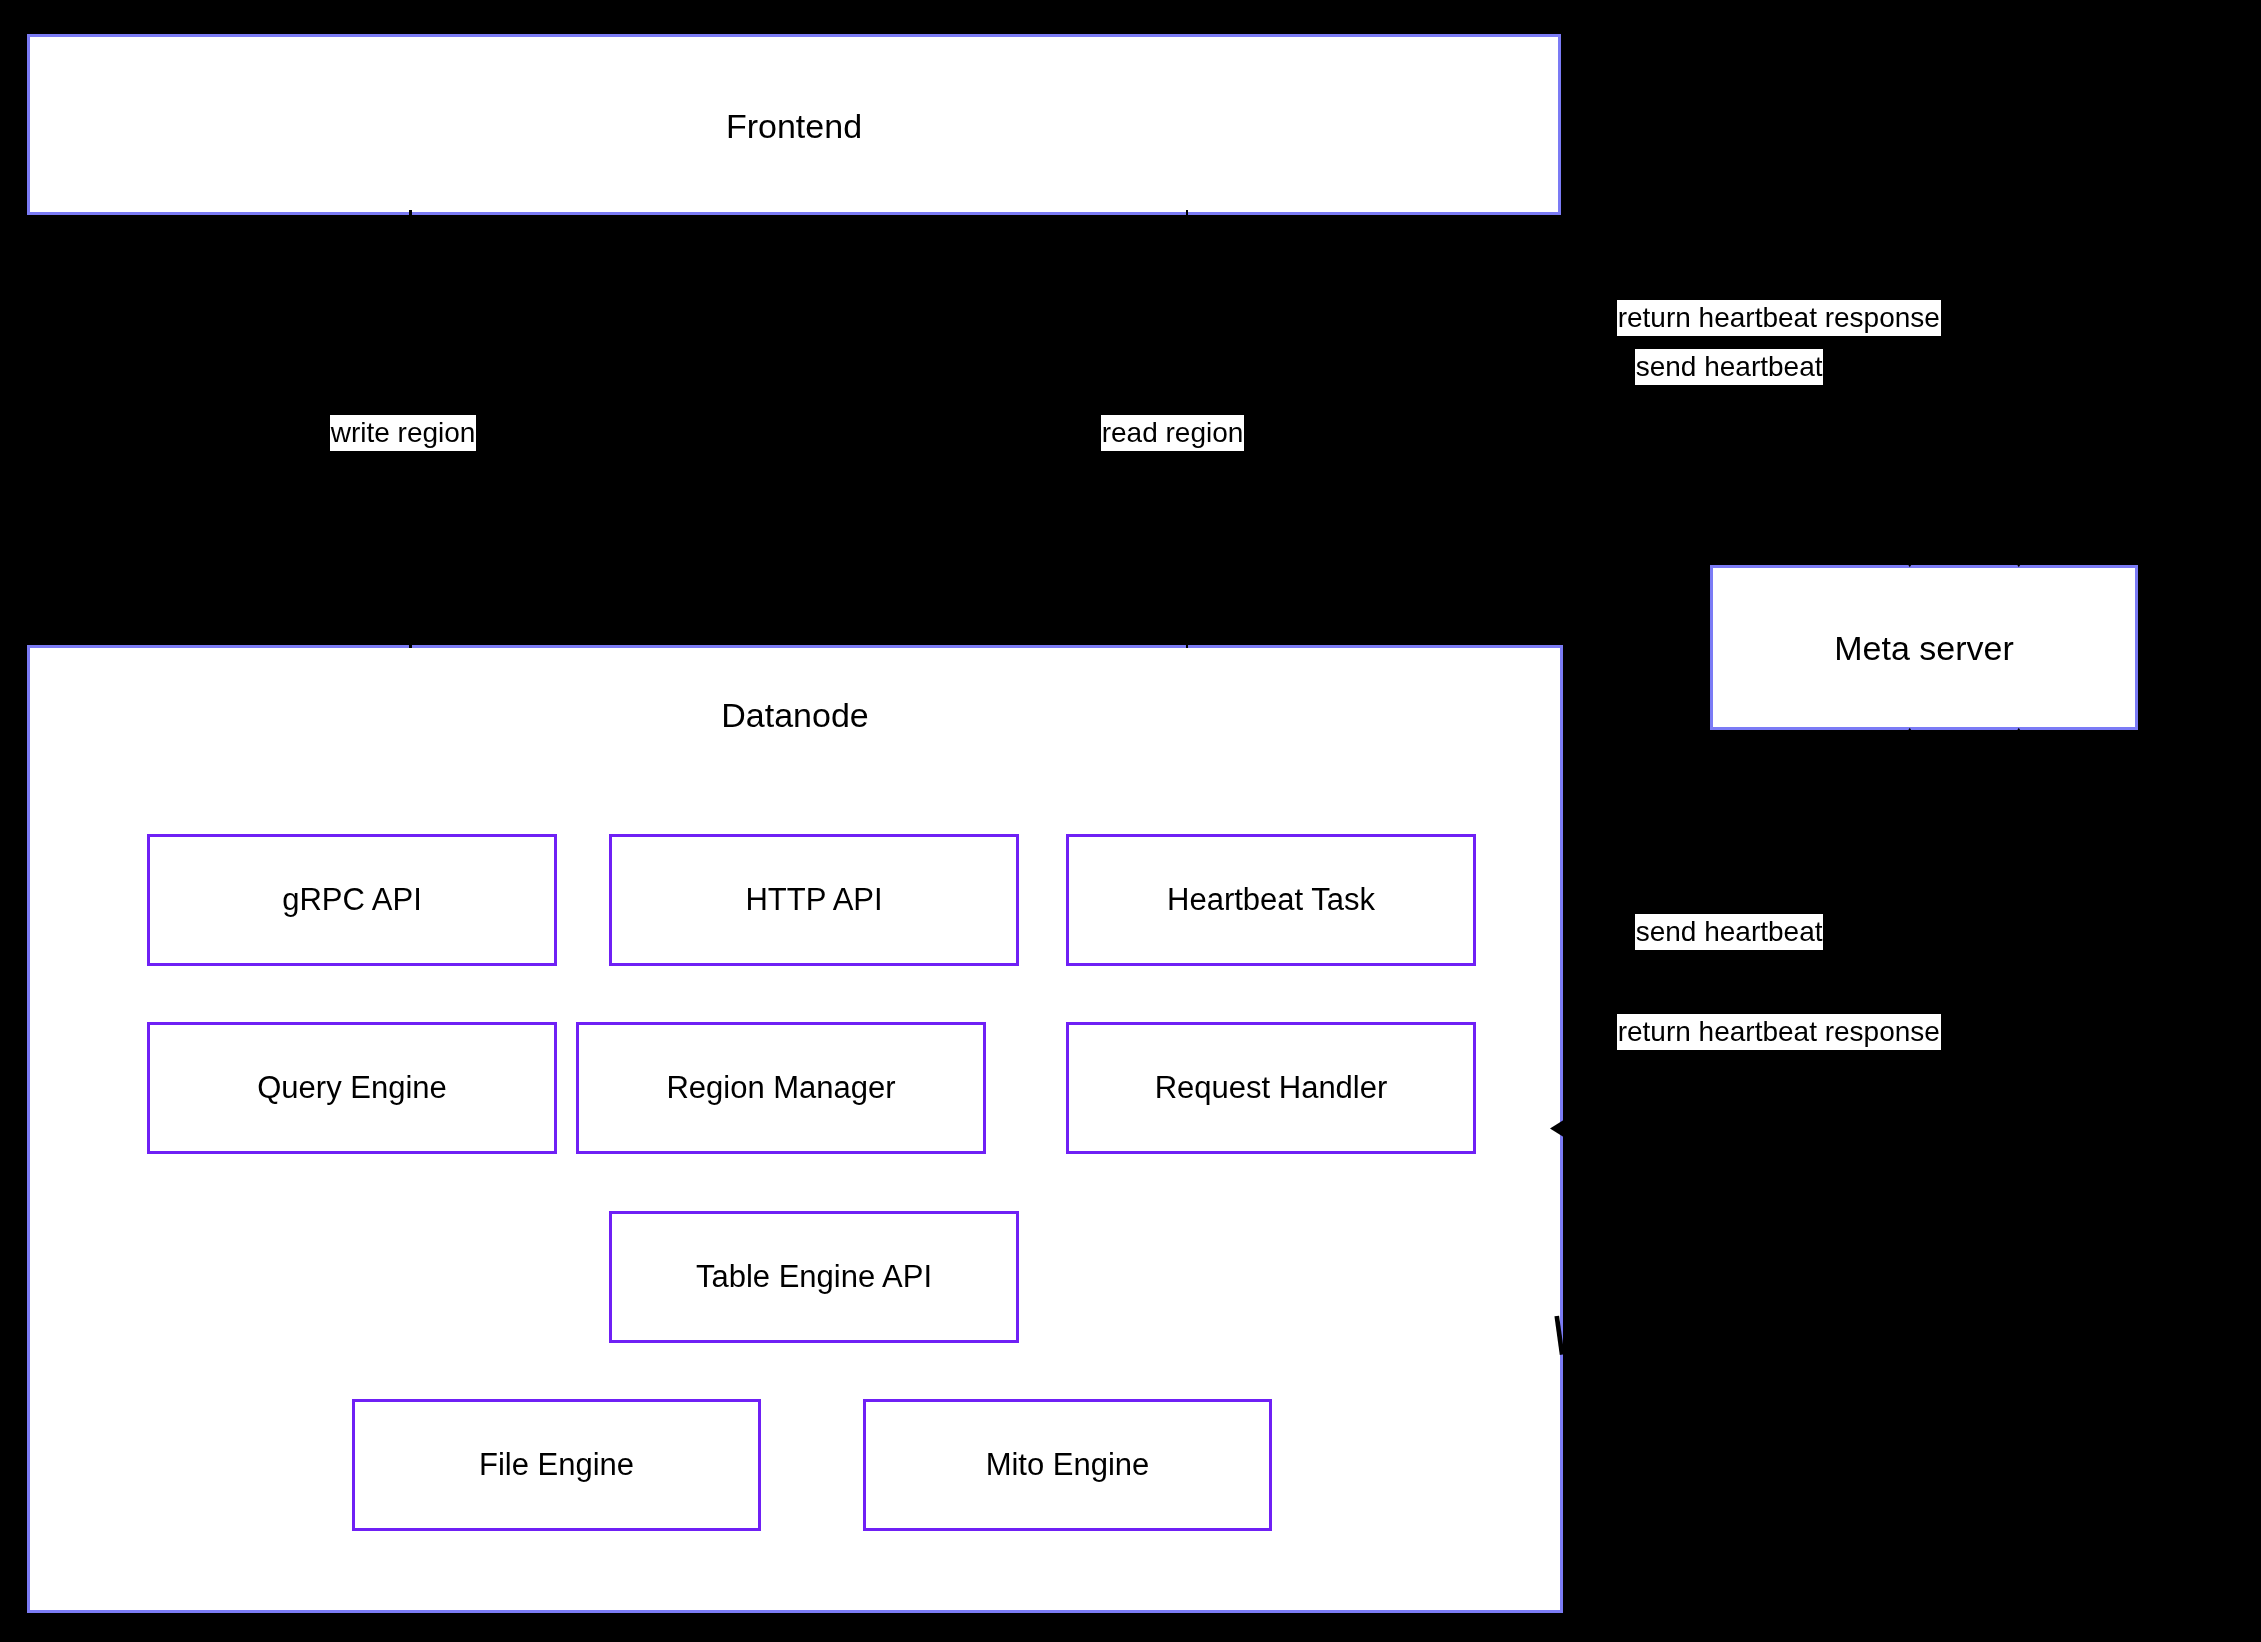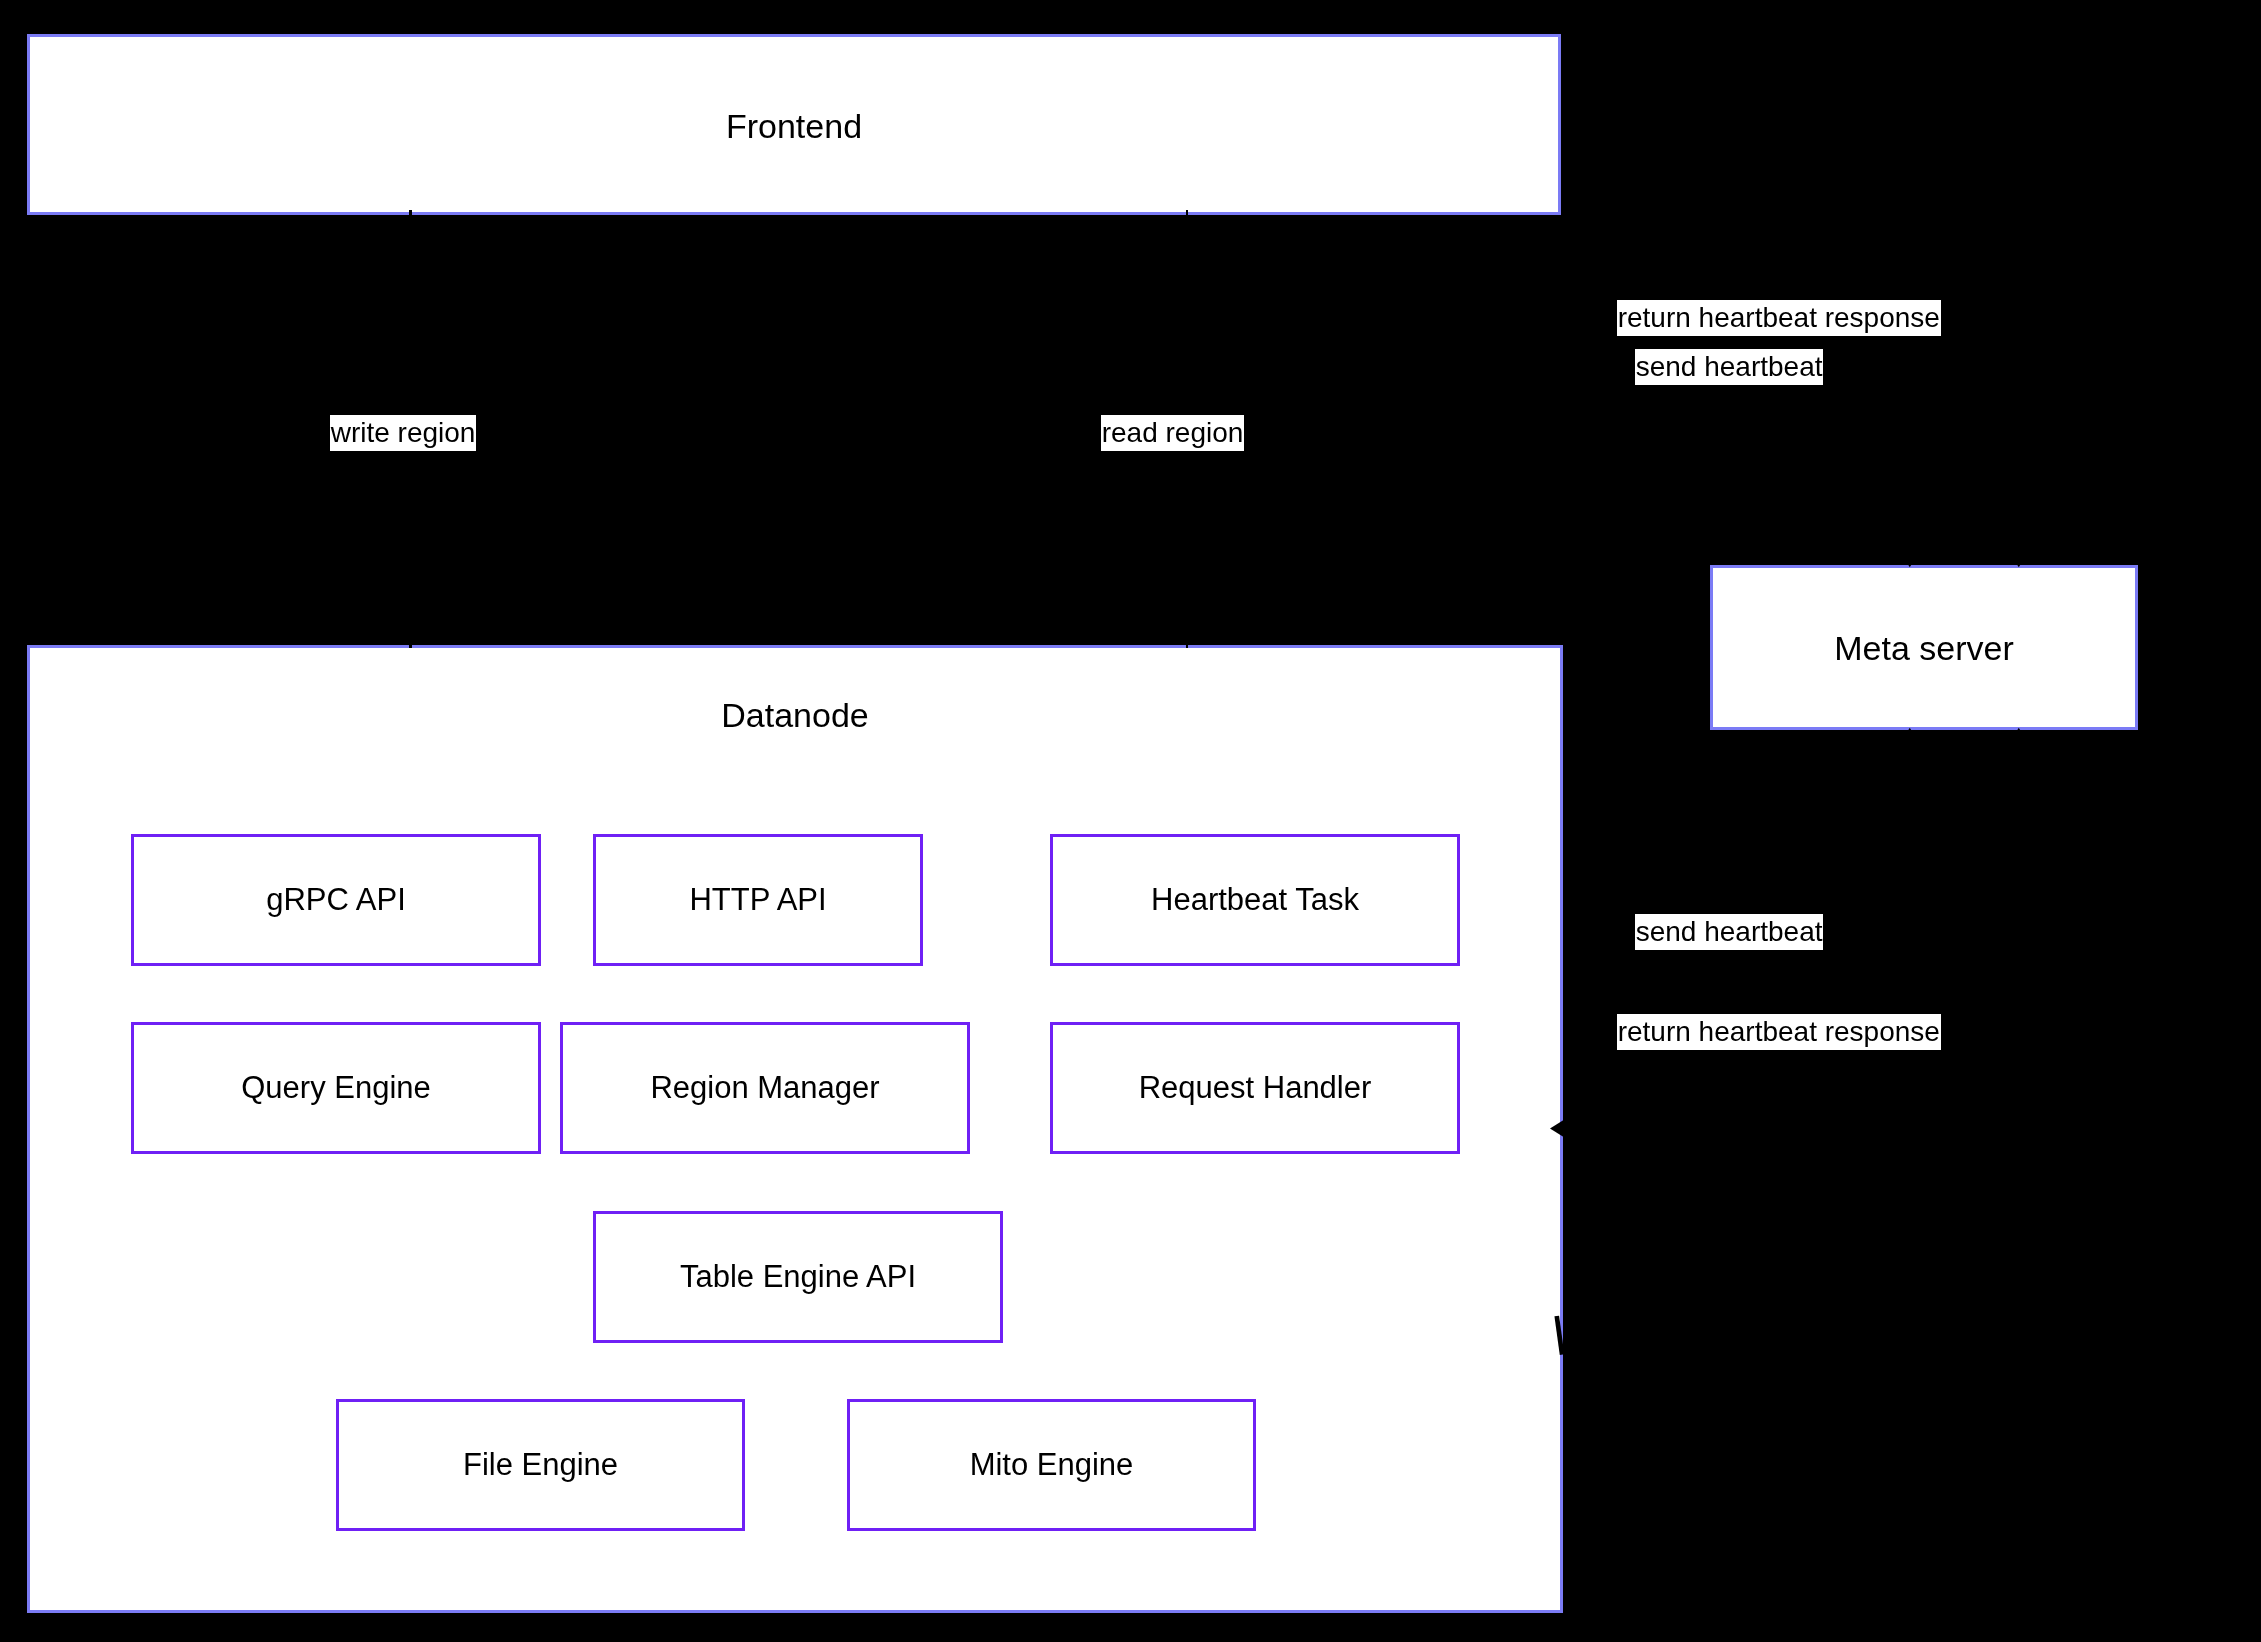"gRPC API" .subnode { margin-left: none -> 16px }
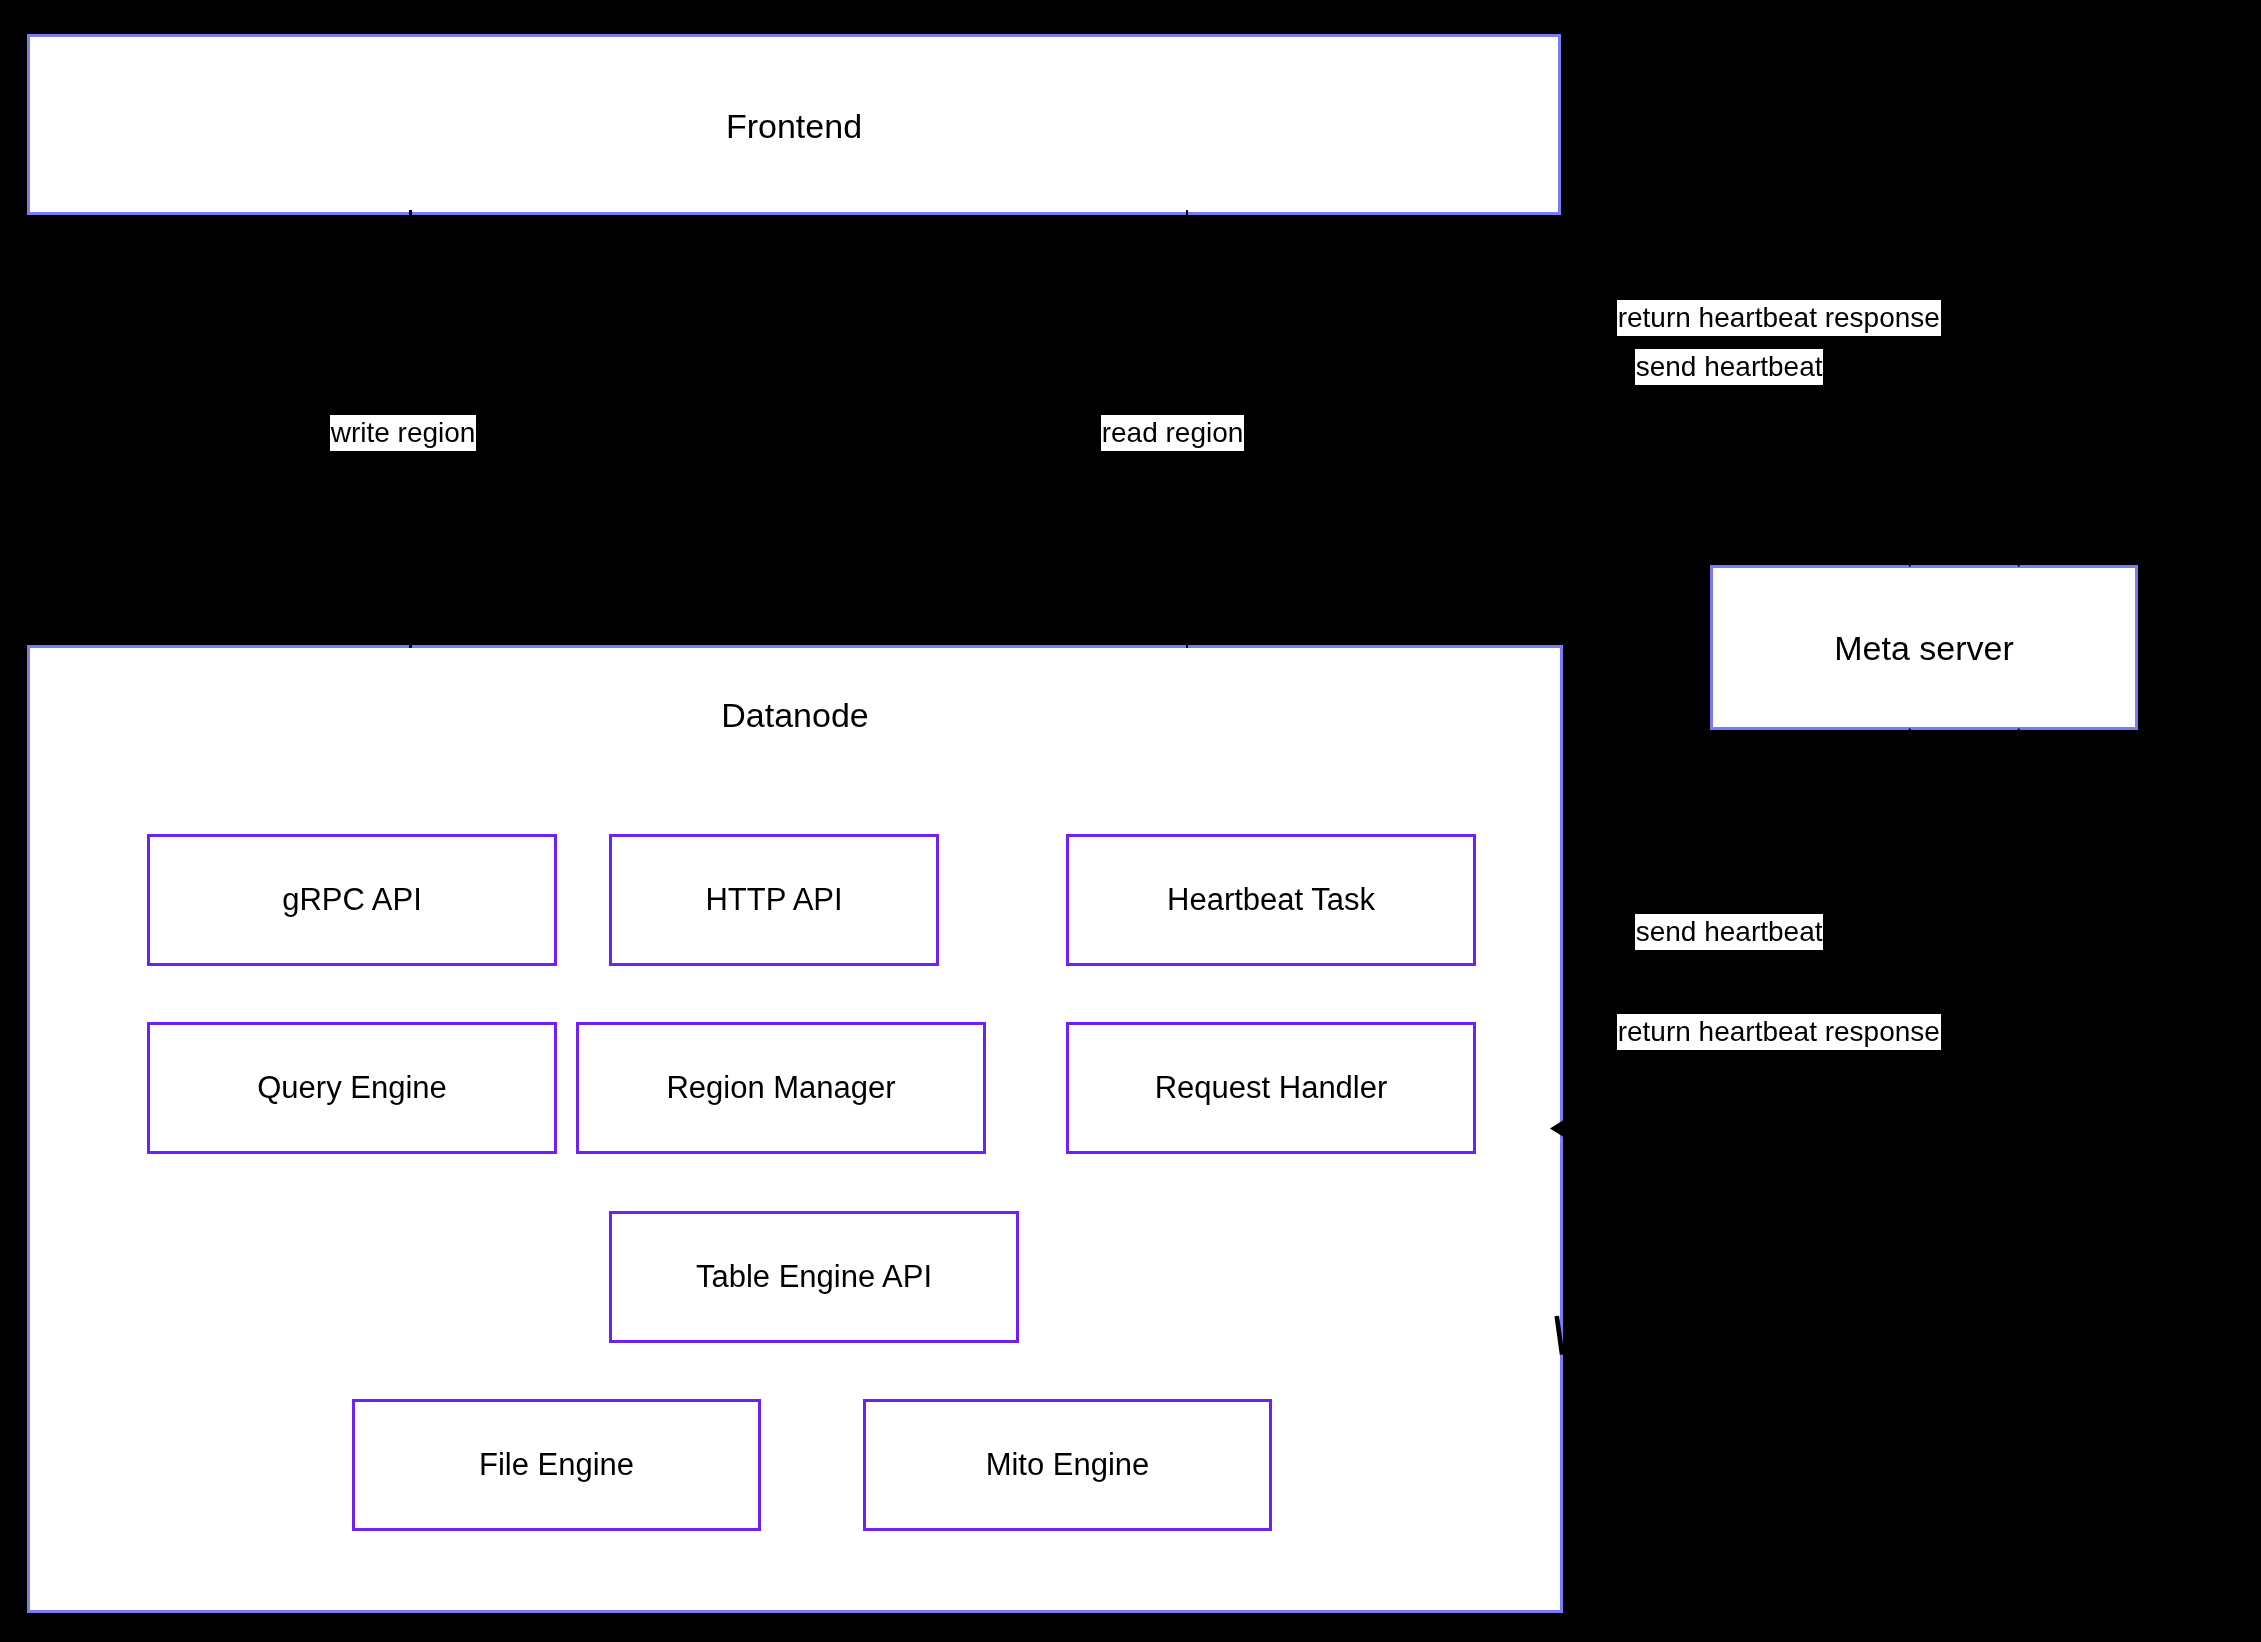"HTTP API" div.subnode { width: 330px -> 410px }
